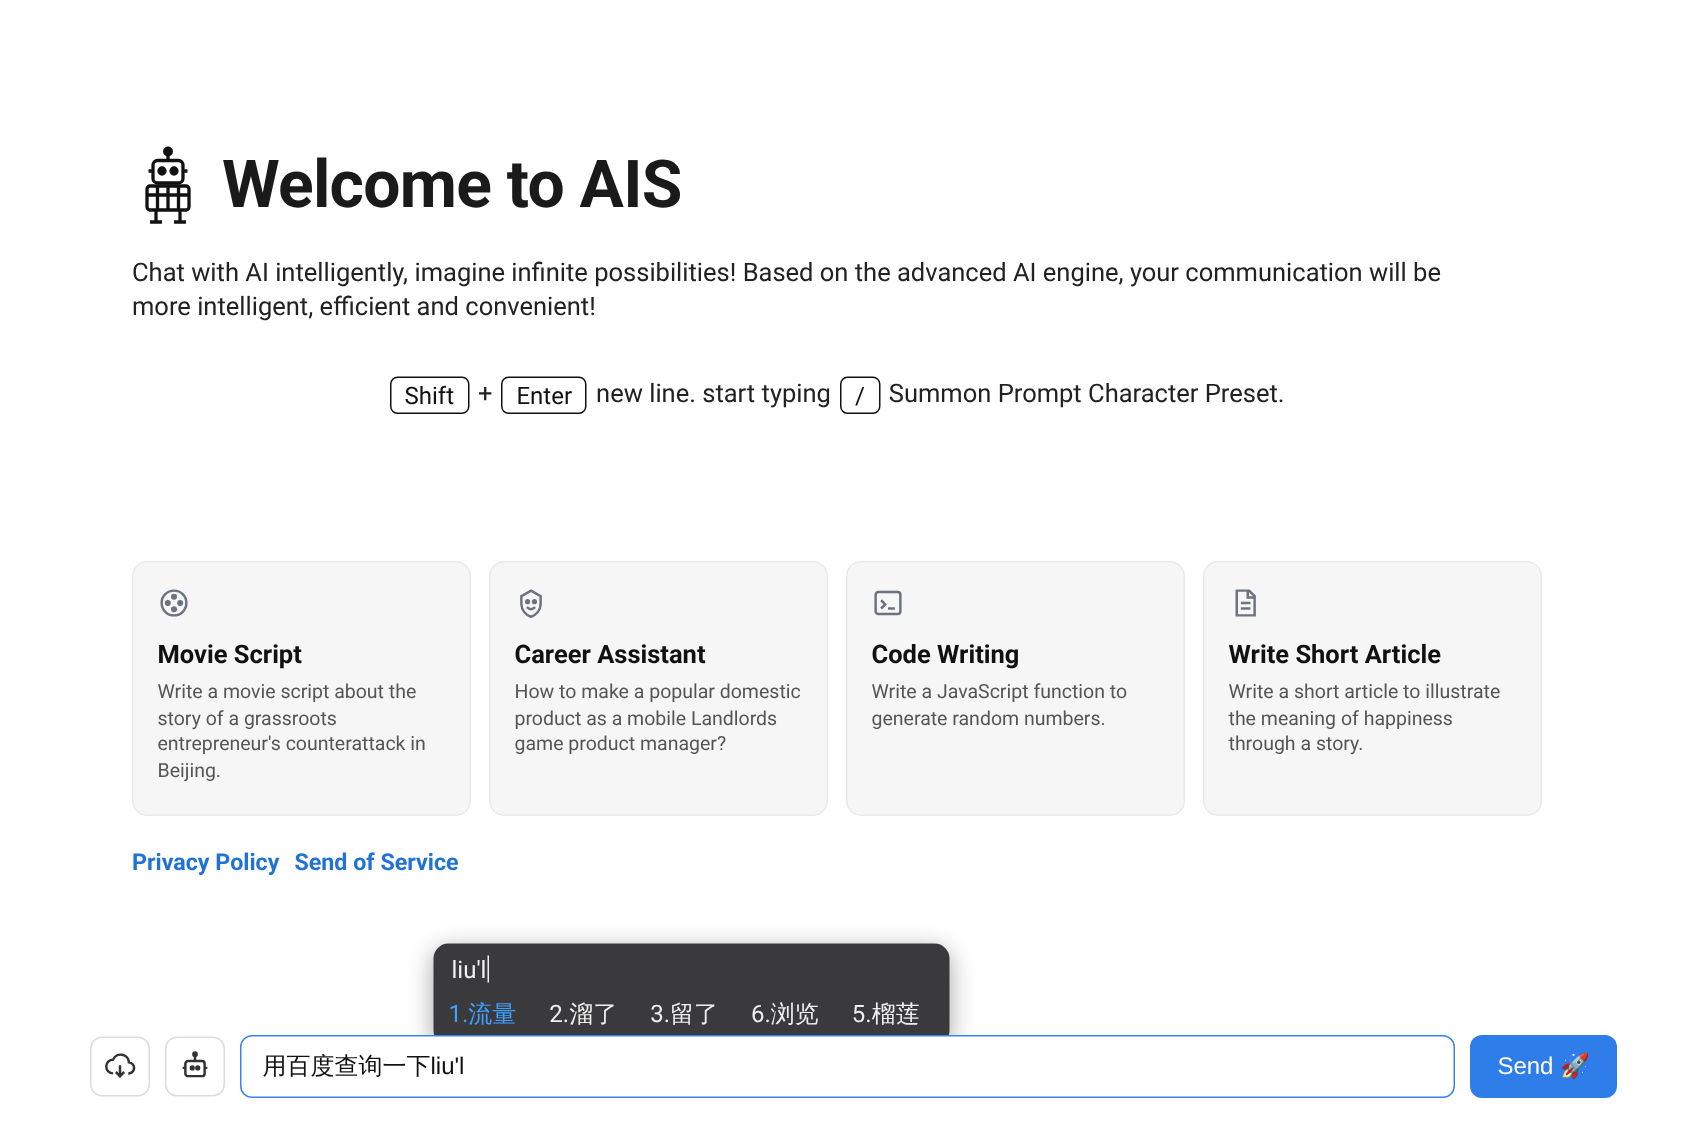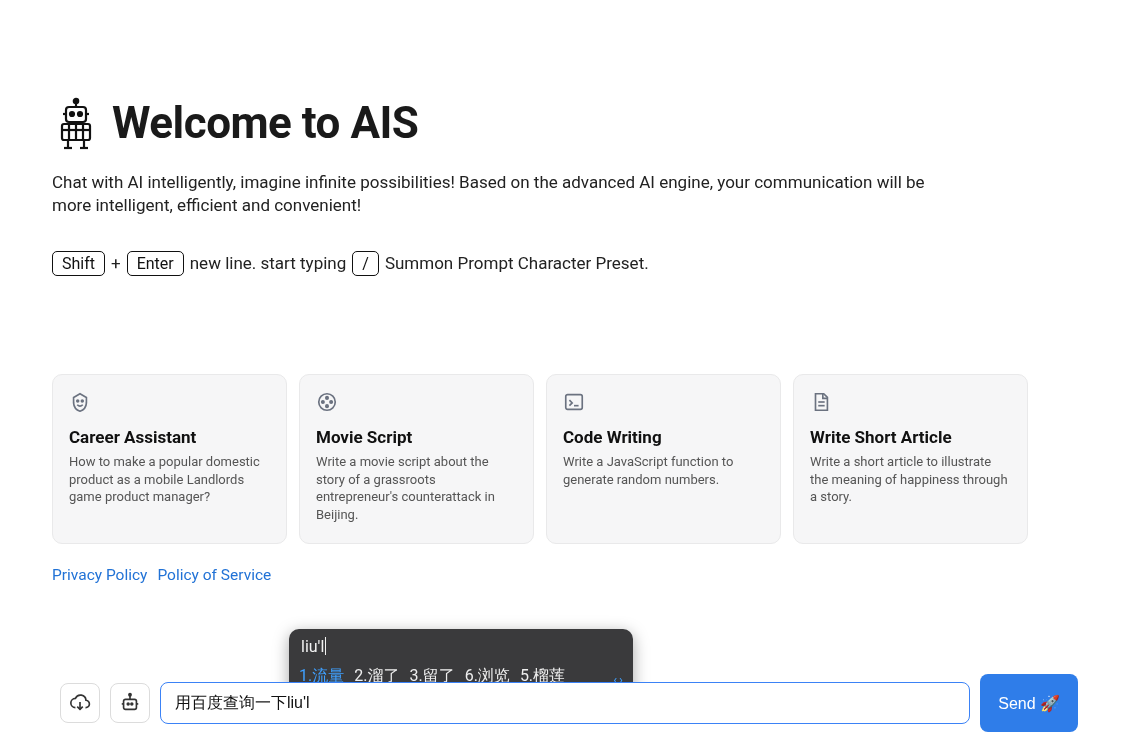"Welcome to AIS" .container { padding: 95px 110px 0 52px -> 95px 110px 0 88px }
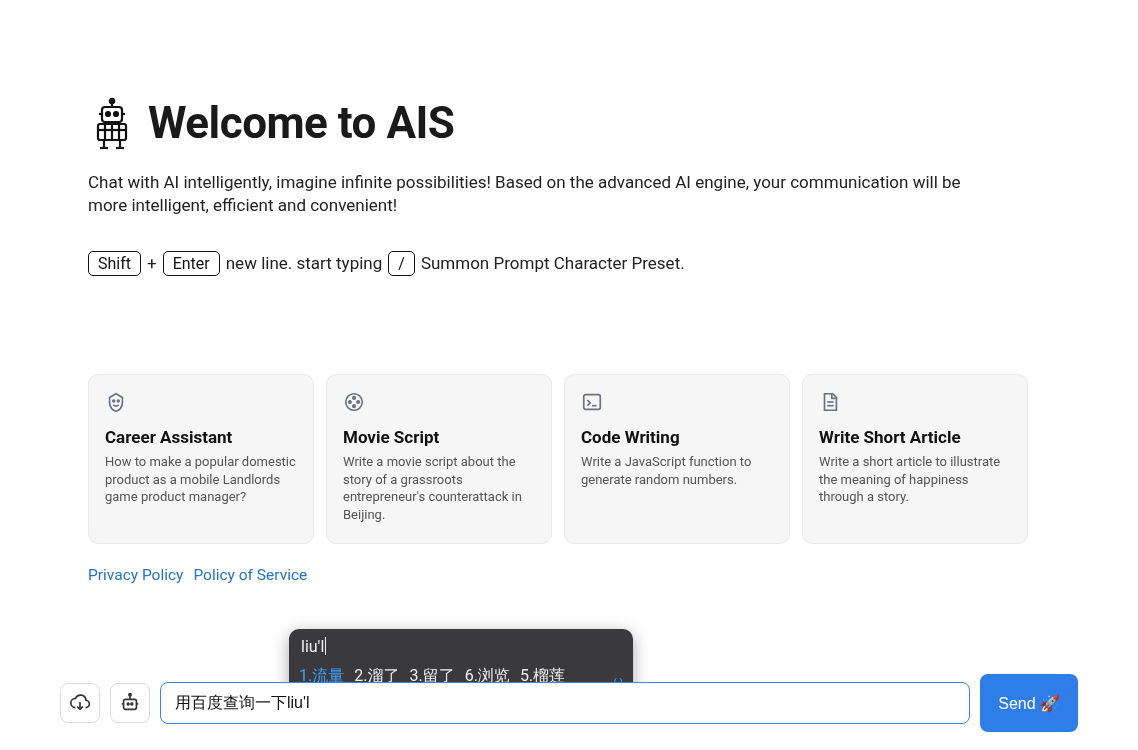"Shift" .hints { justify-content: none -> center }
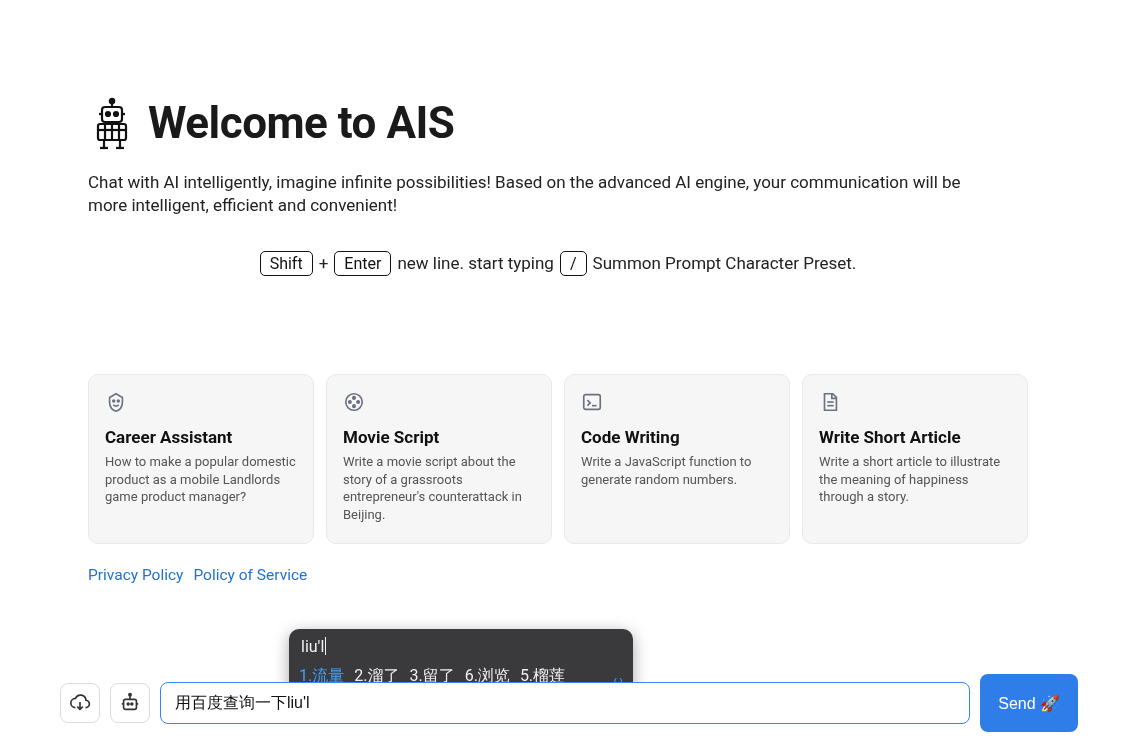"Career Assistant" div.card { order: before "Movie Script" -> after "Movie Script" }
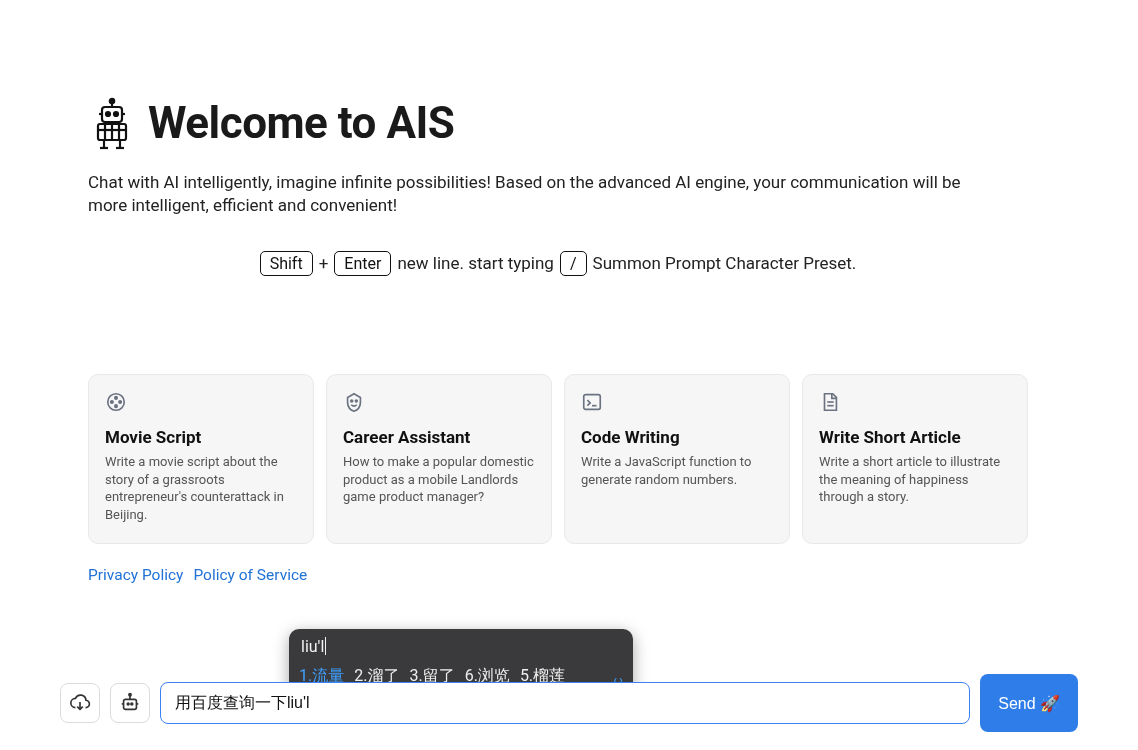"Privacy Policy" .footer-links { font-weight: none -> bold }
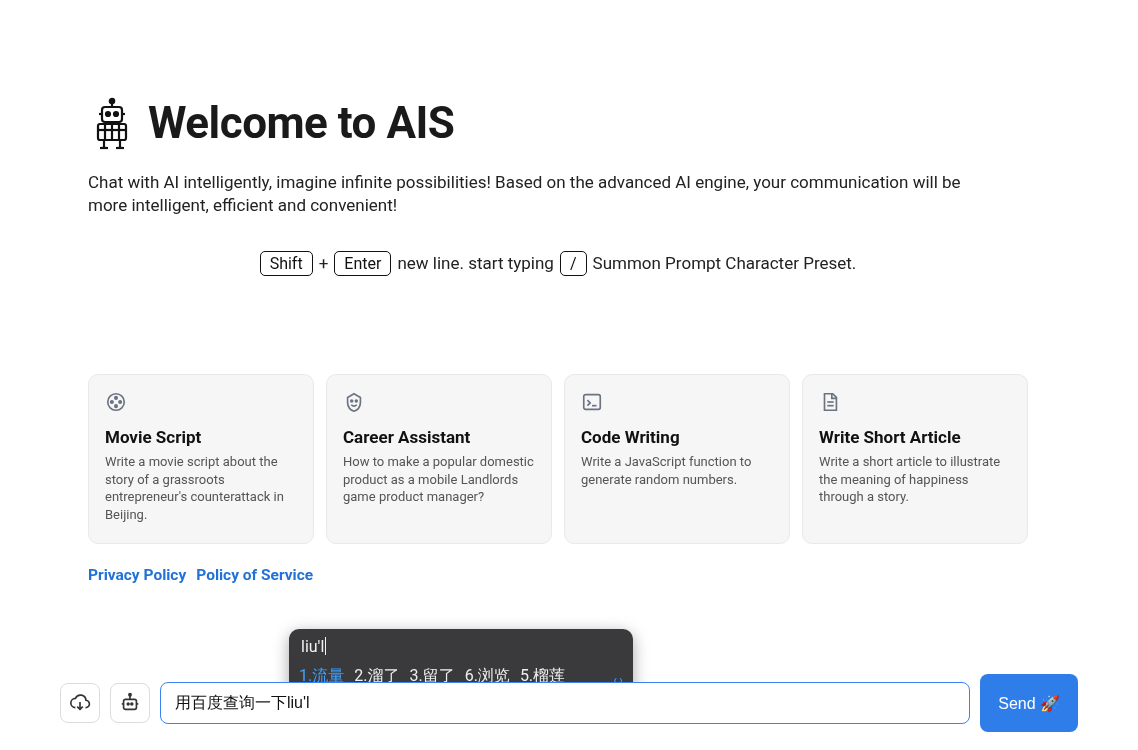"Policy of Service" a { text: Policy -> Send }
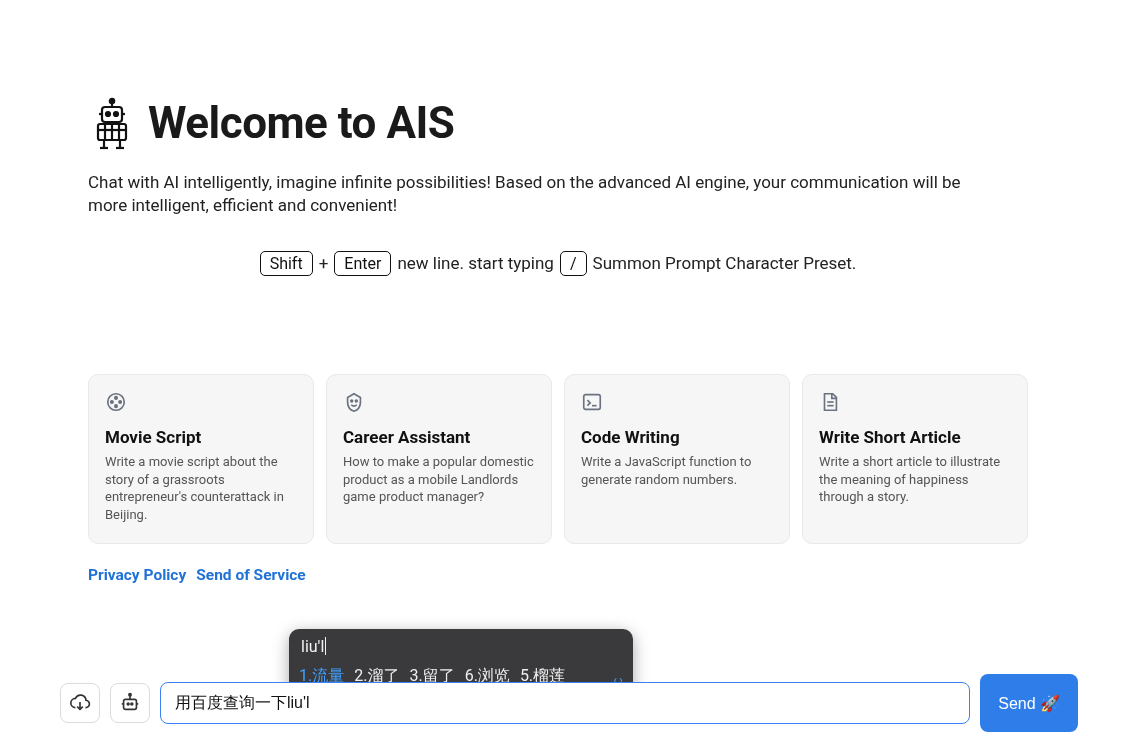"1.流量" .ime-candidates { gap: 10px -> 22px }
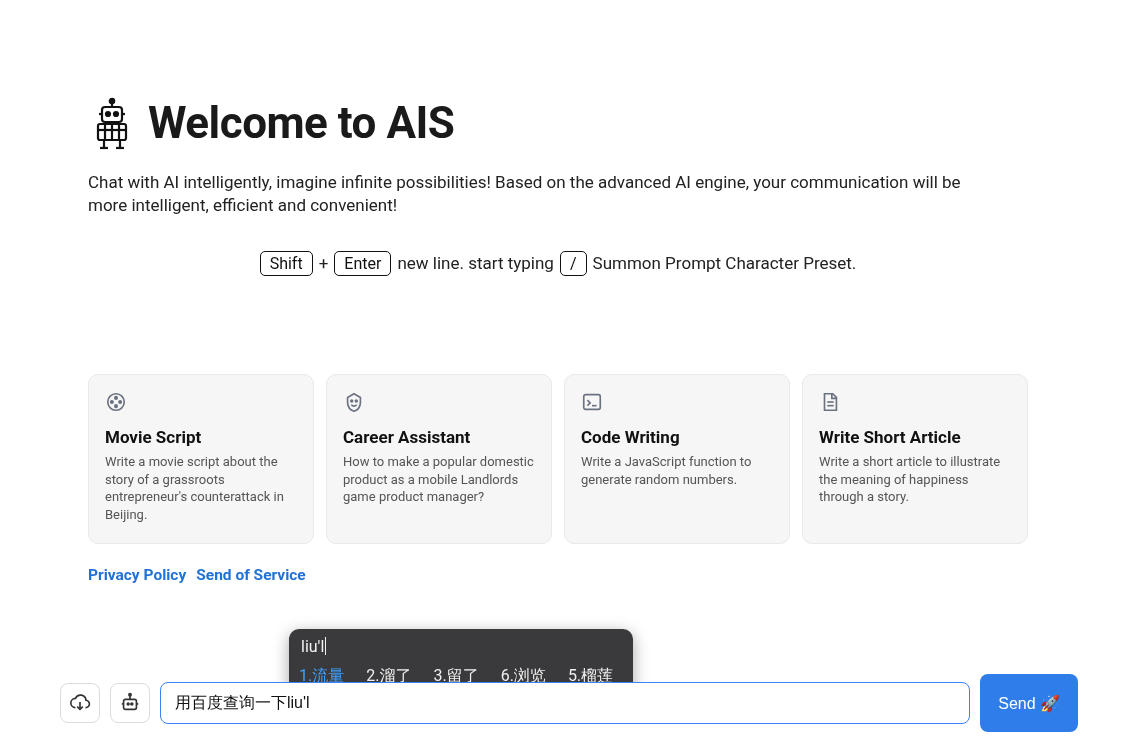"Send 🚀" .send-btn { height: 58px -> 42px }
